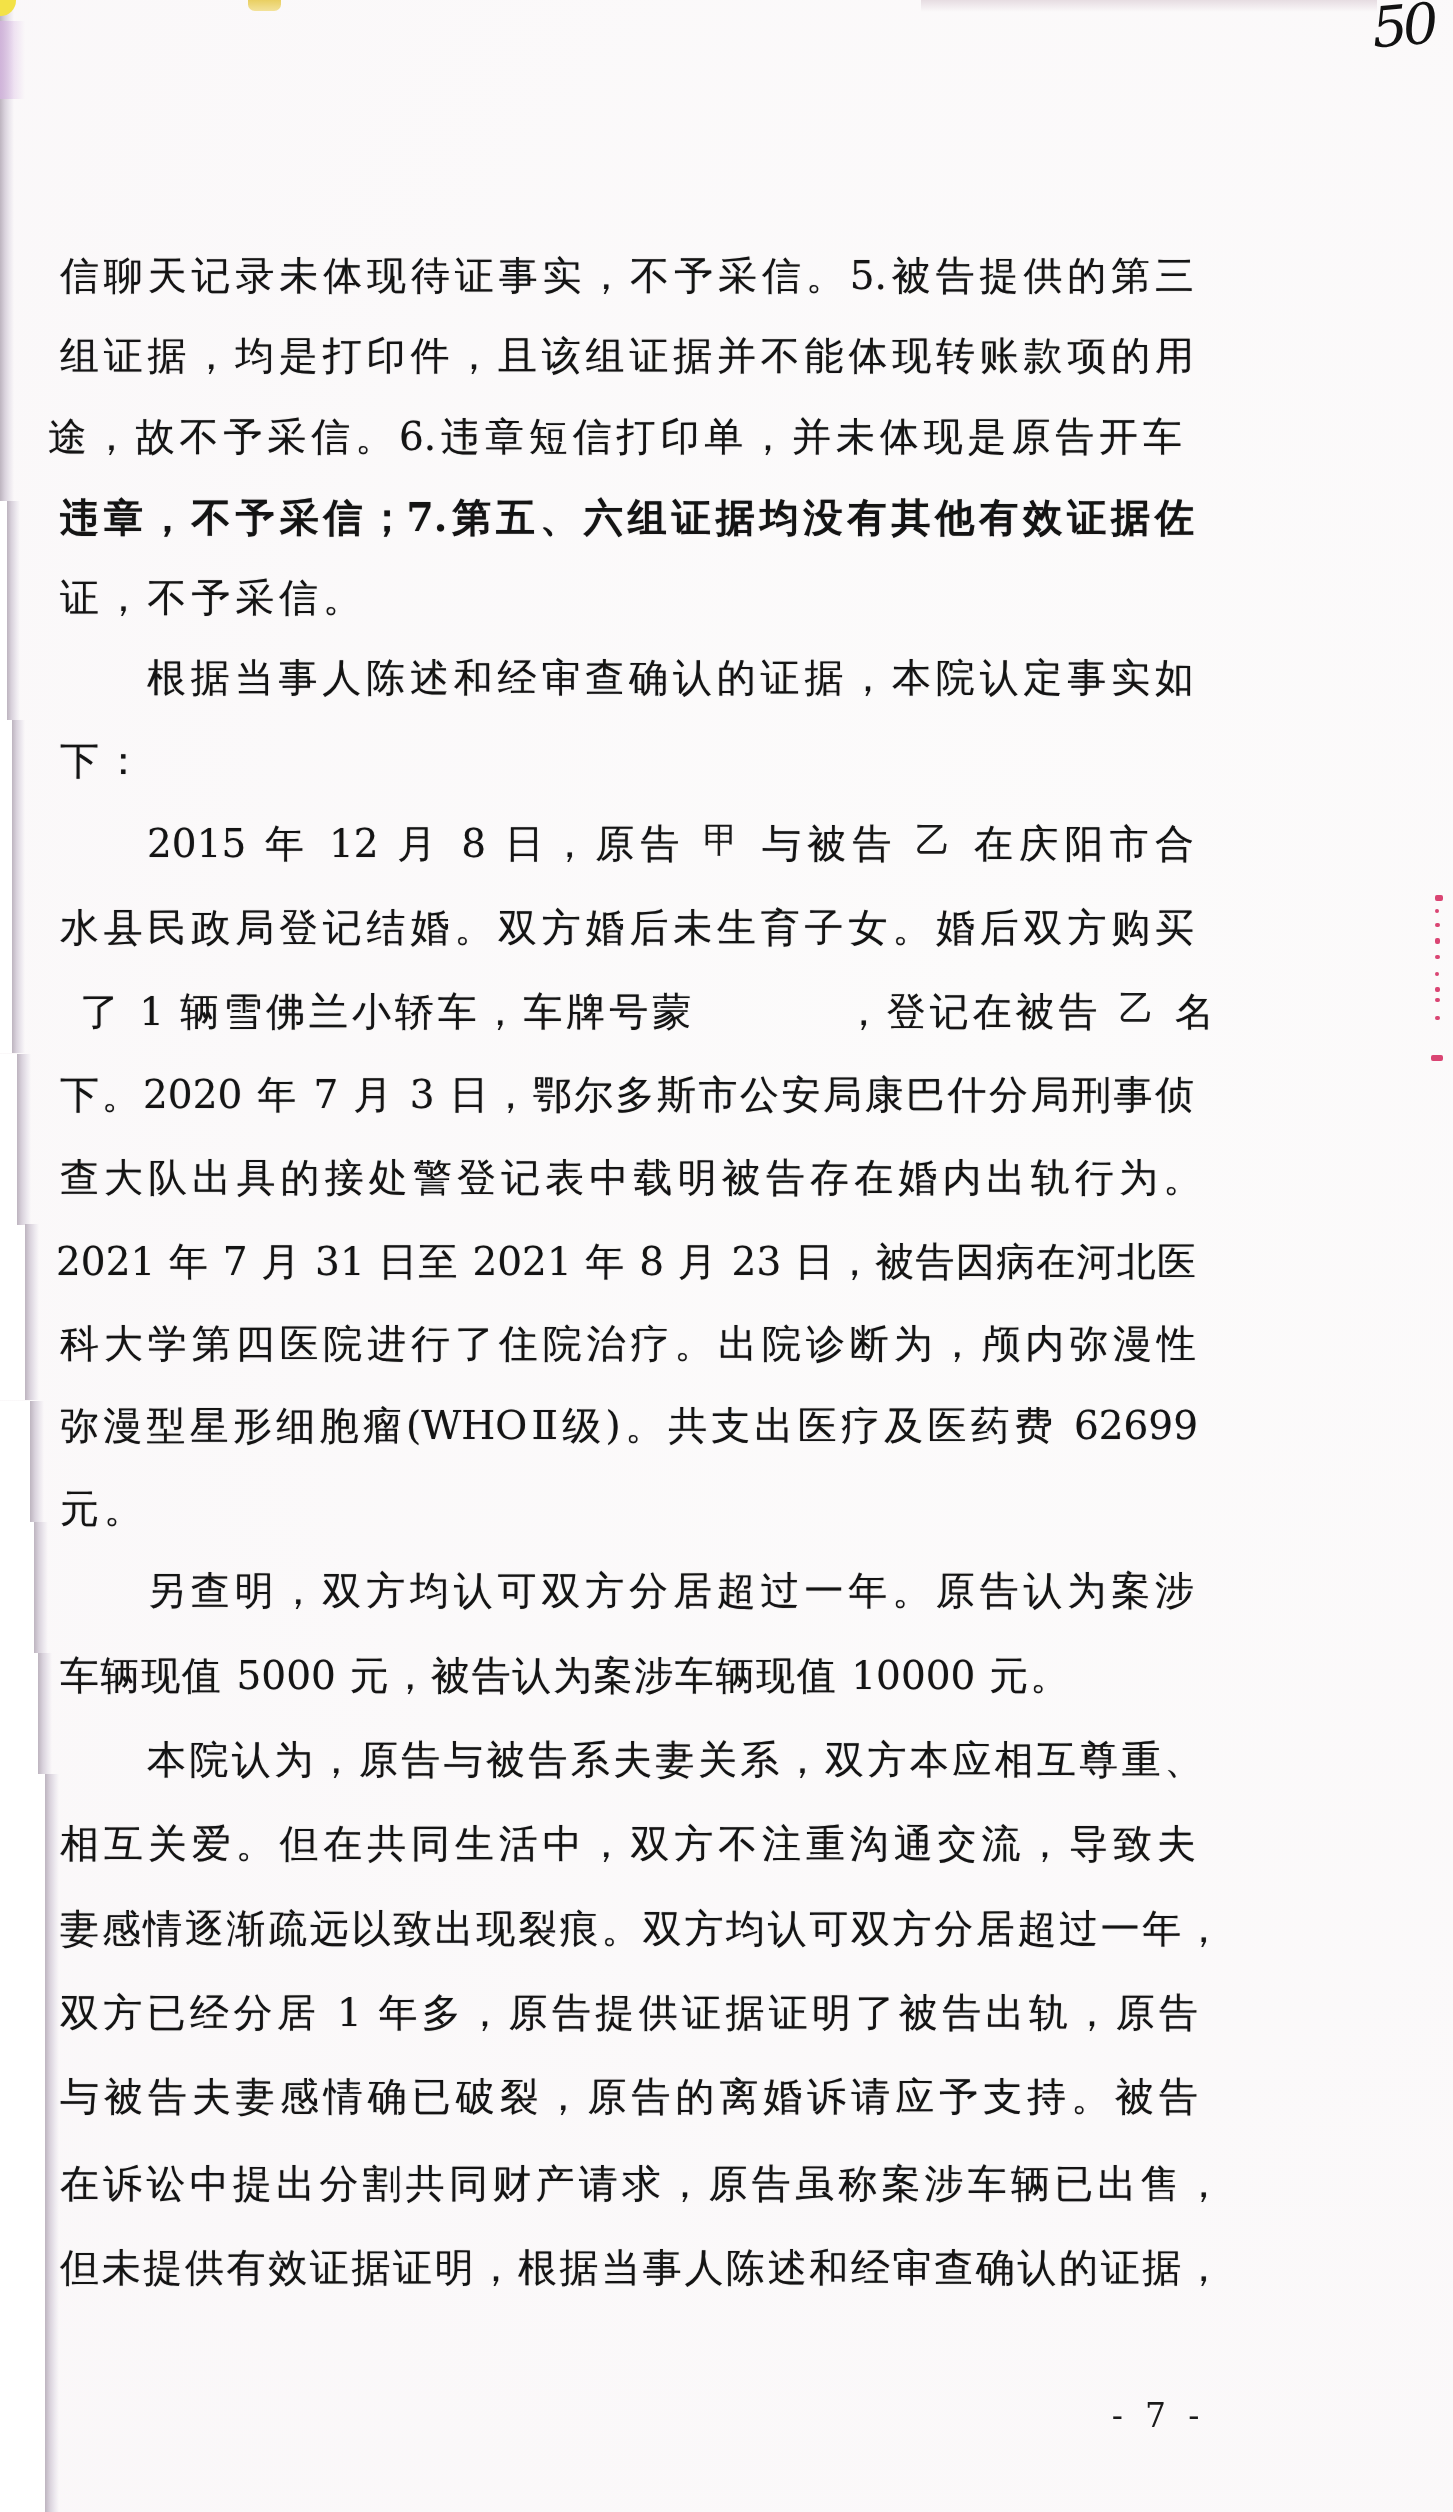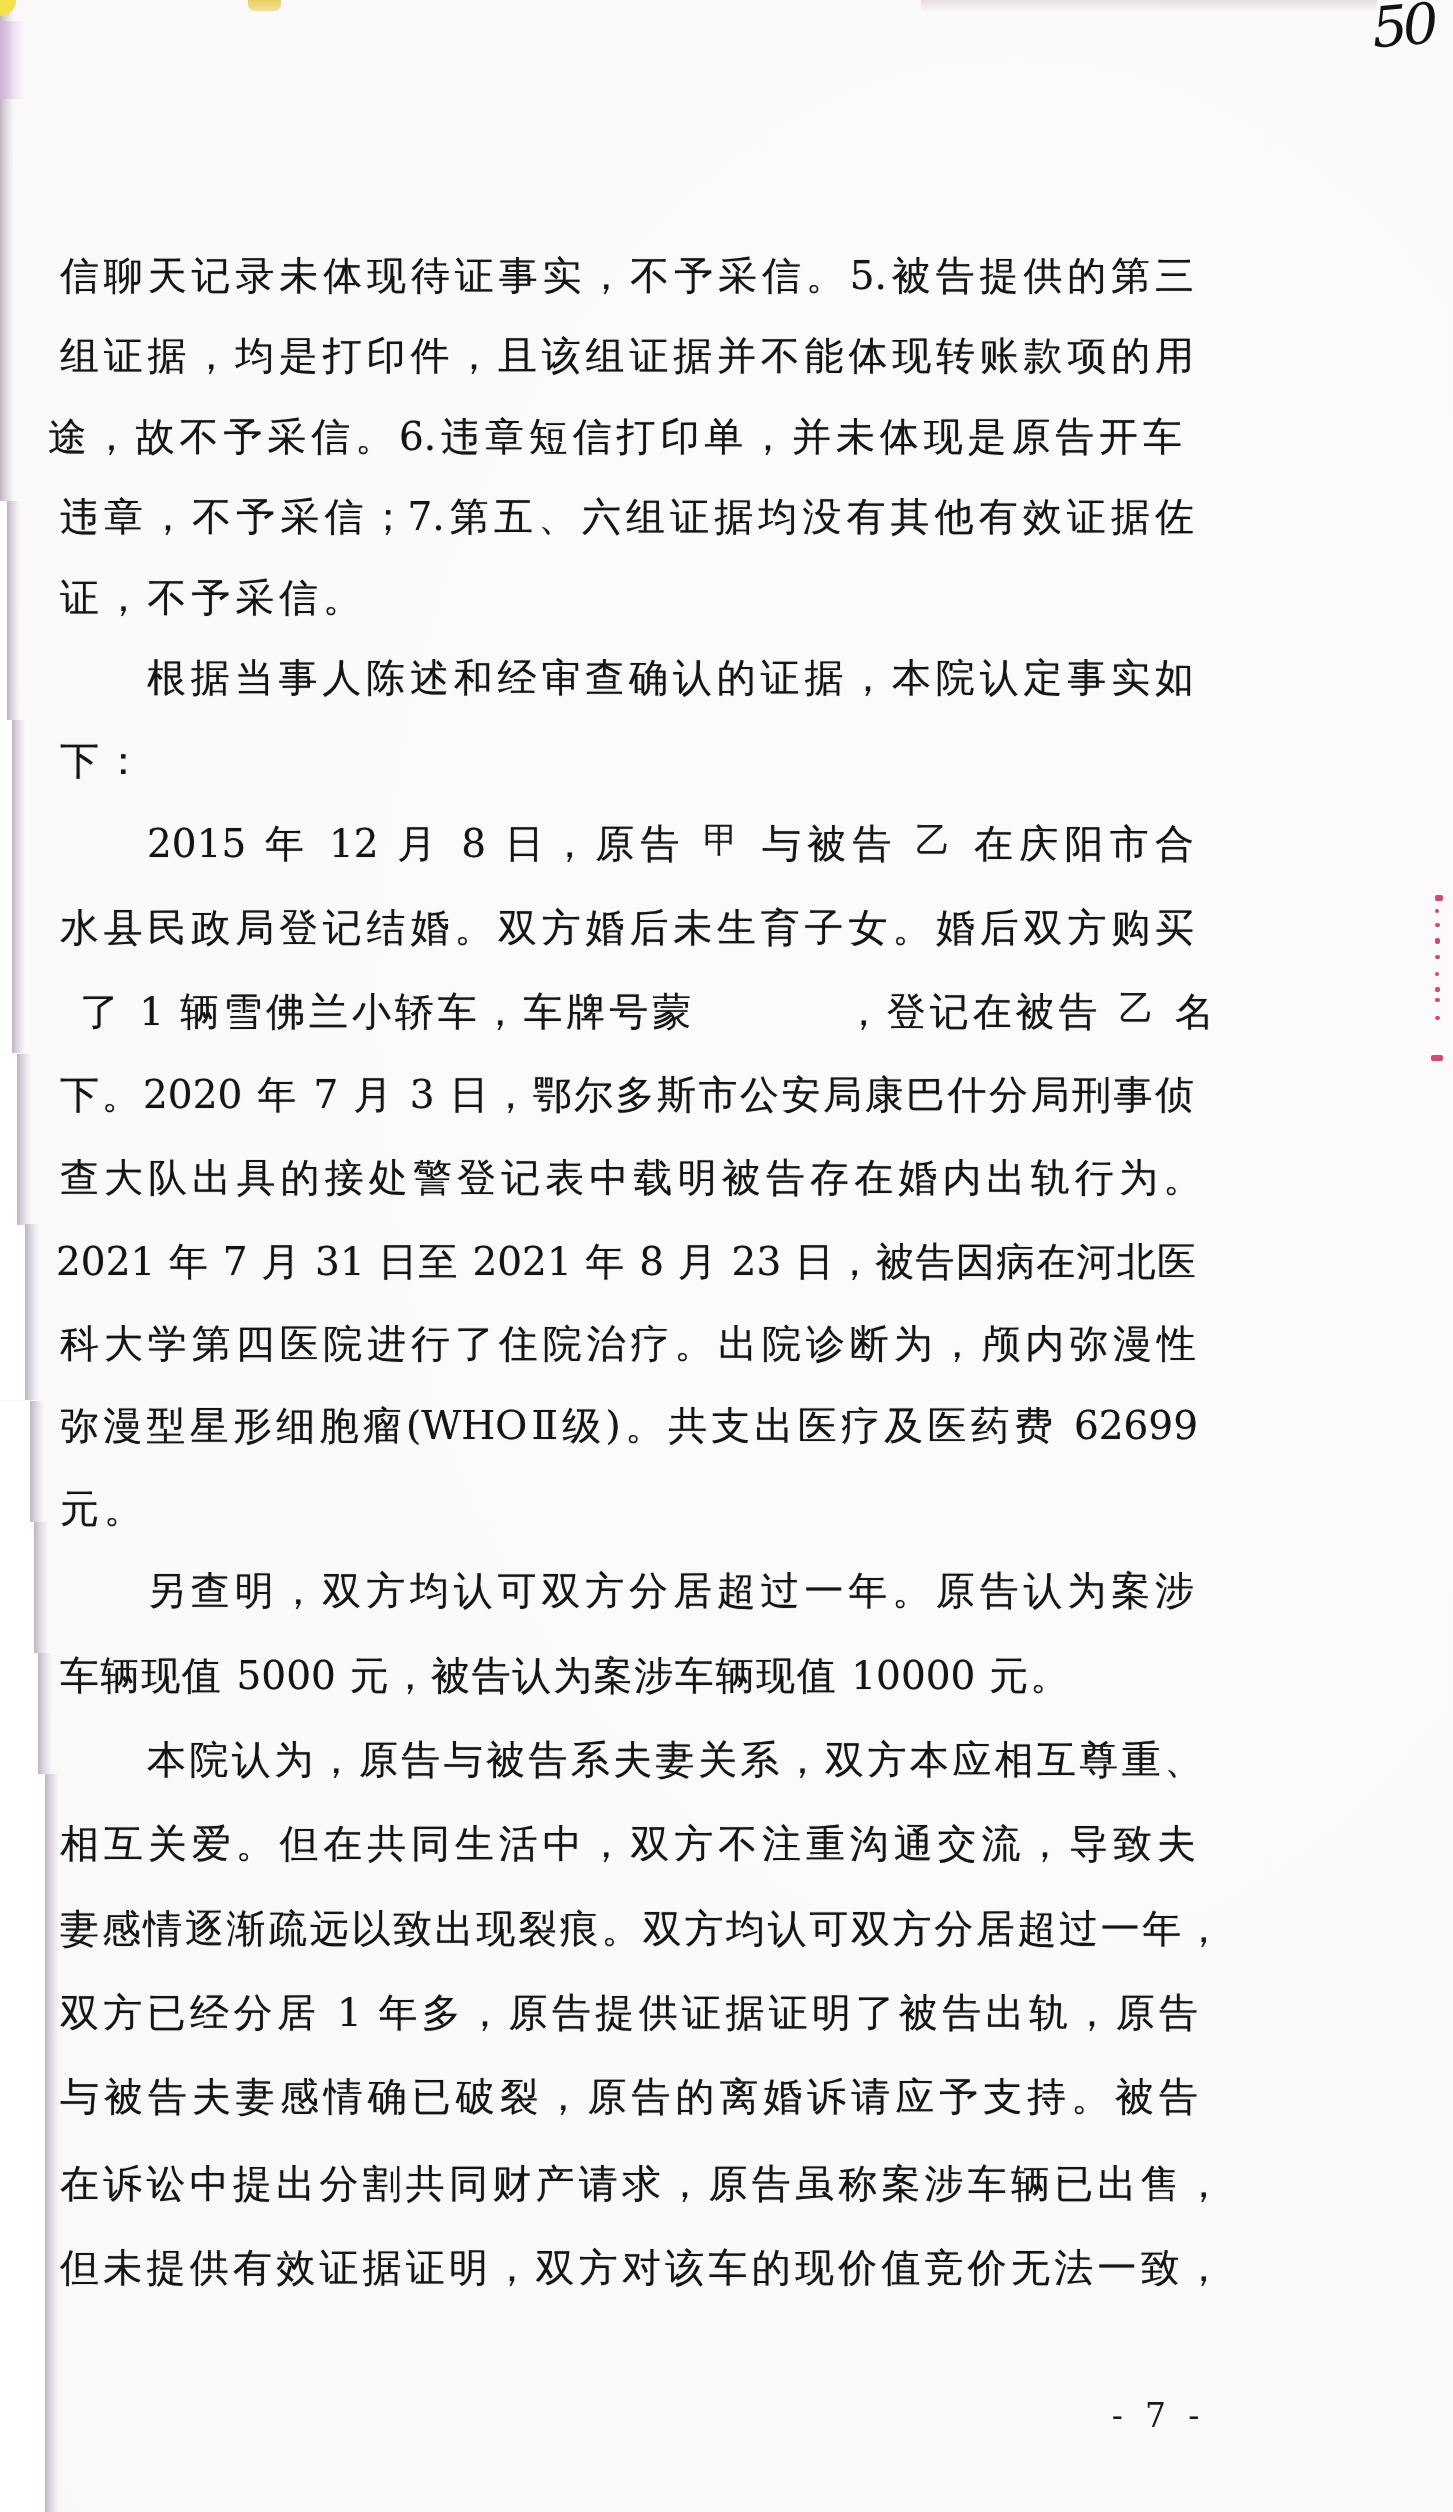"违章，不予采信；7.第五、六组证据均没有其他有效证据佐" div.line { font-weight: none -> bold }
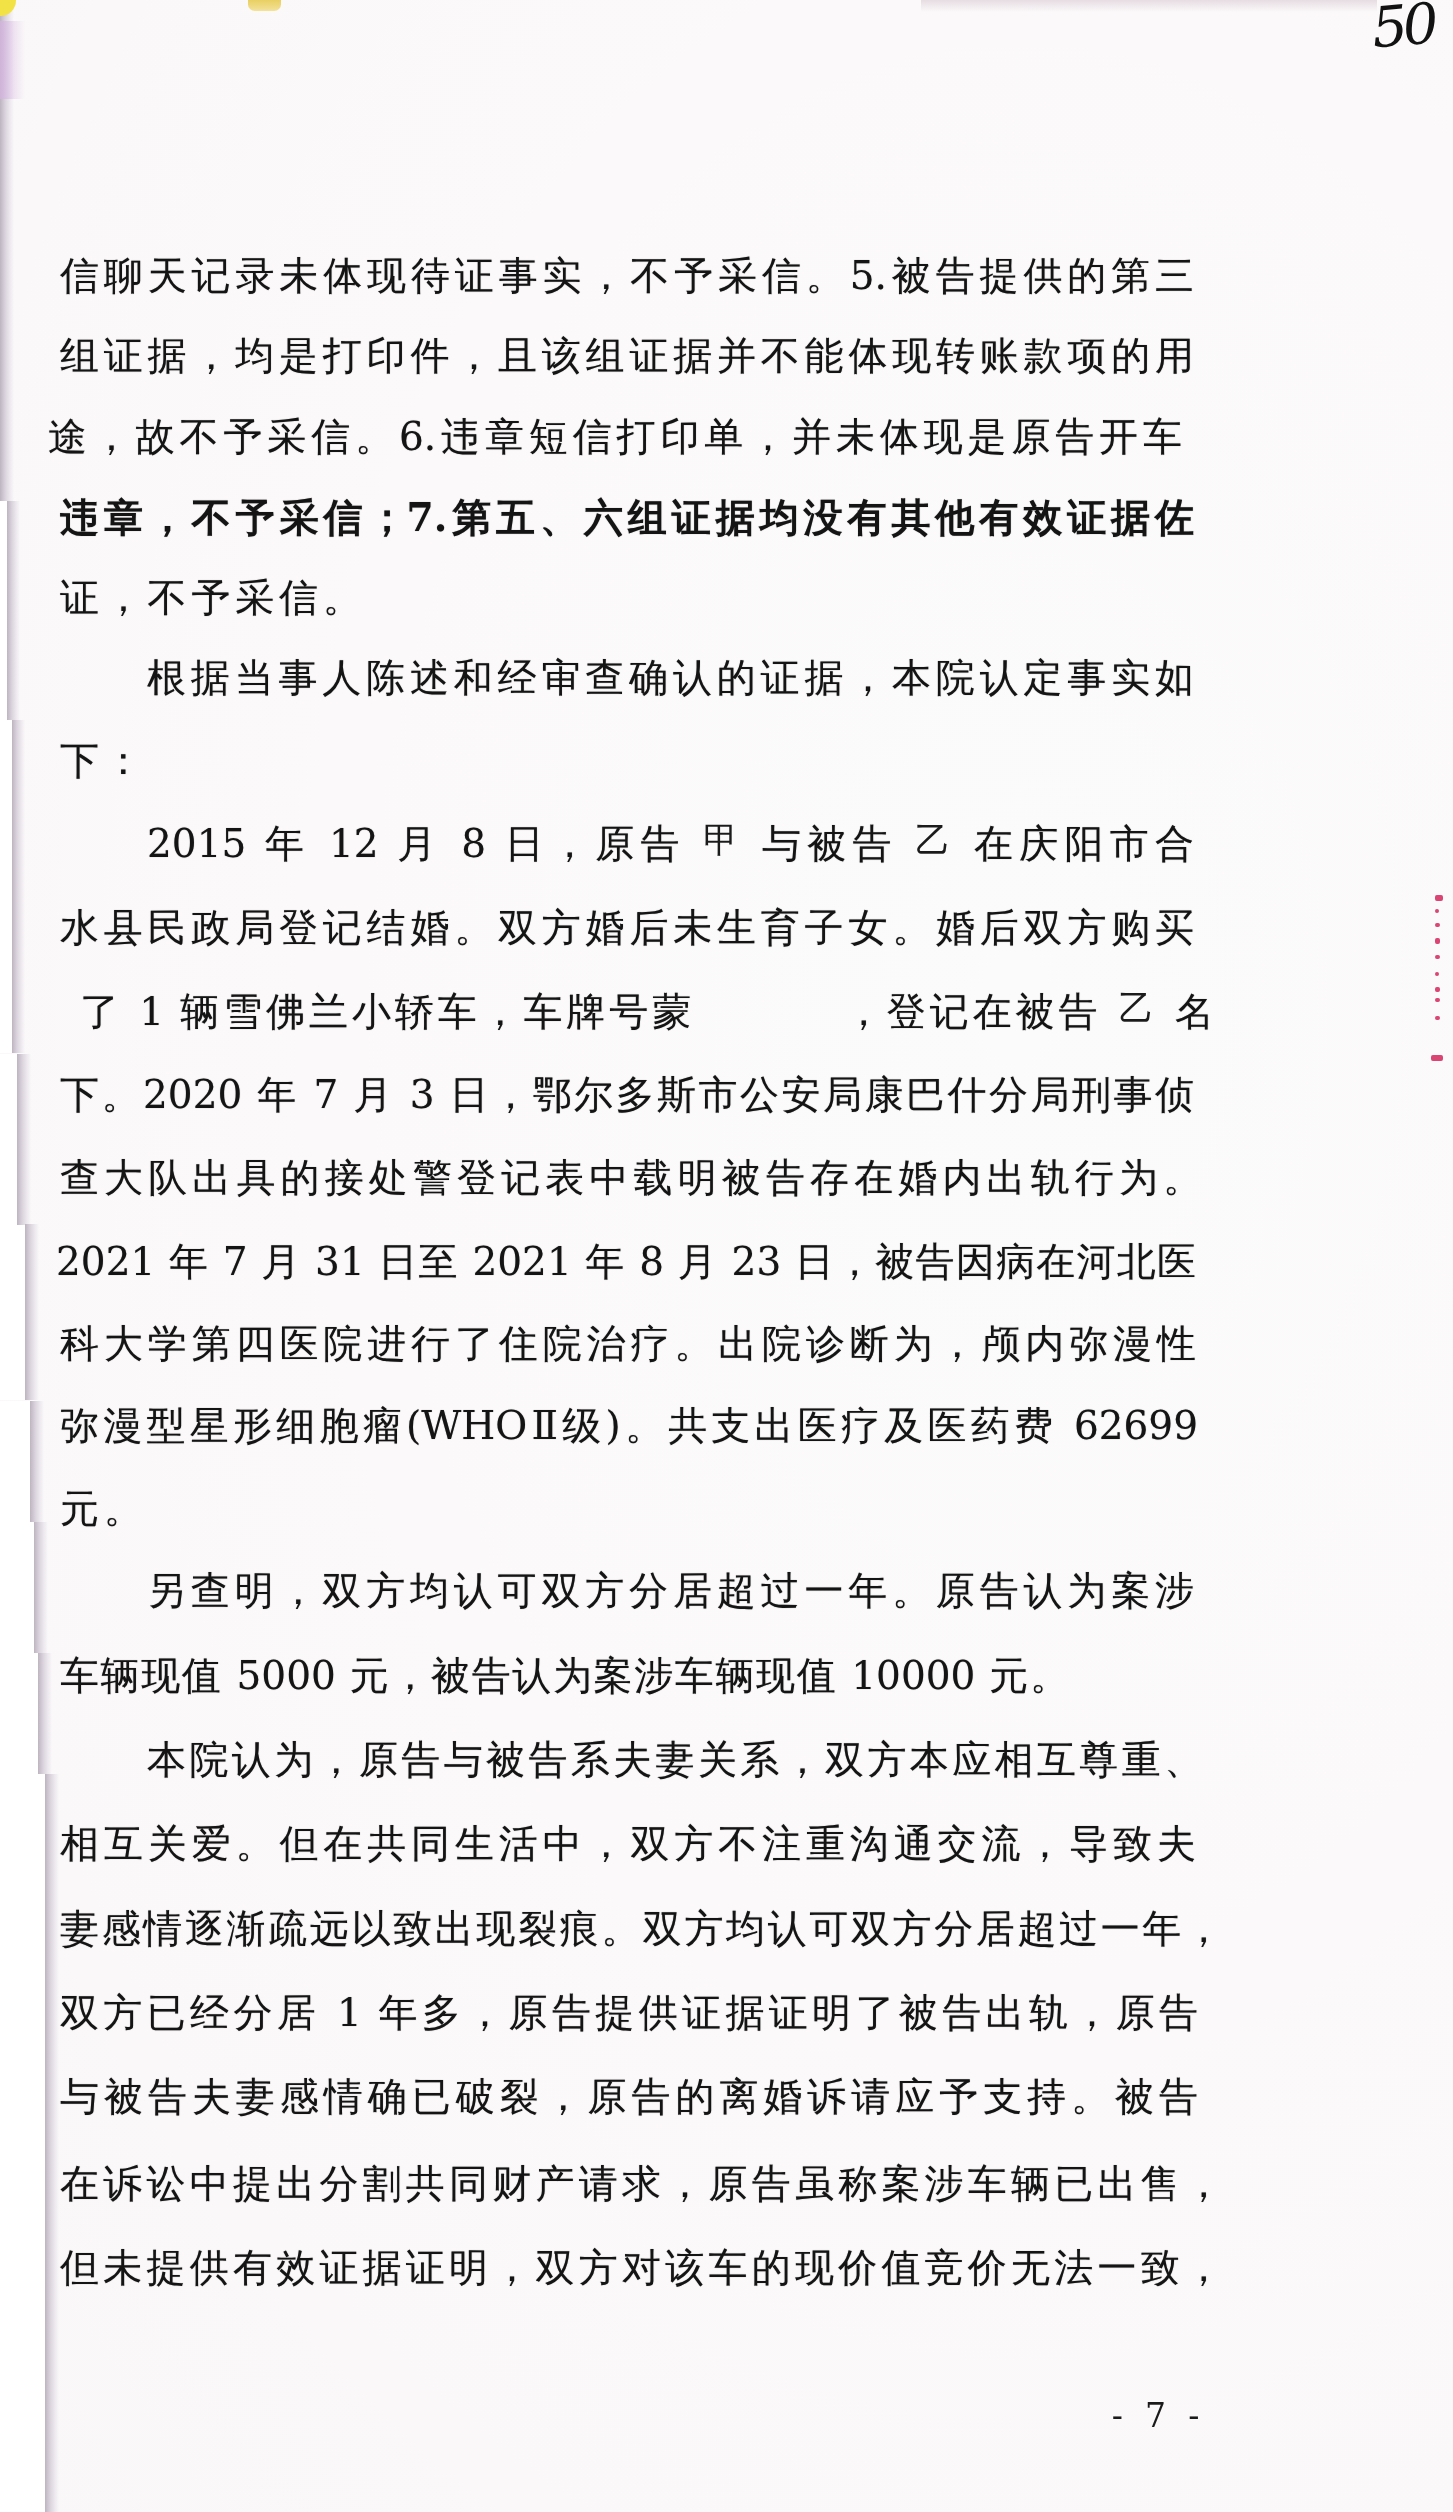"但未提供有效证据证明，双方对该车的现价值竞价无法一致，" div.line { text: 双方对该车的现价值竞价无法一致 -> 根据当事人陈述和经审查确认的证据 }
